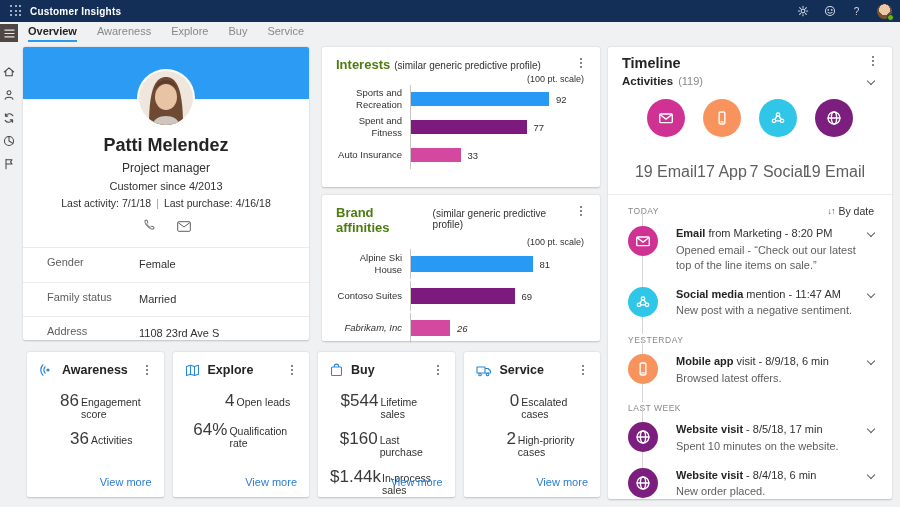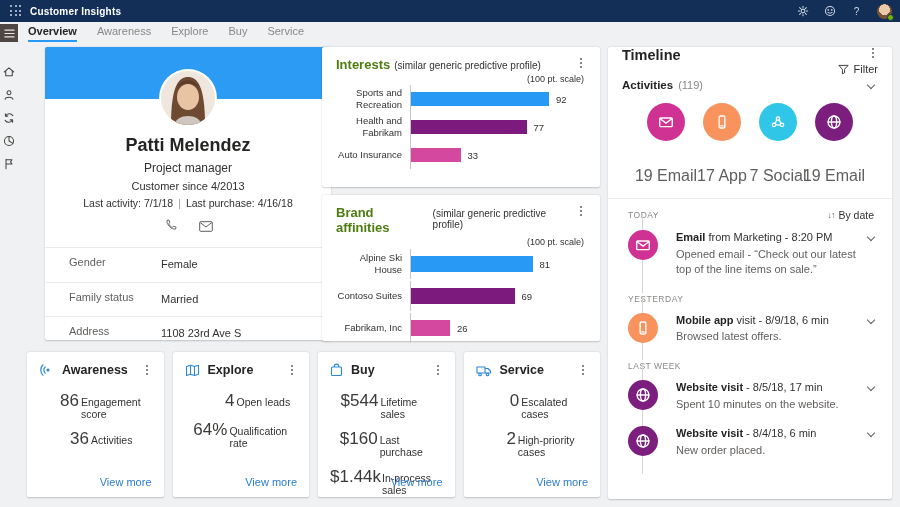"Timeline" #timeline-card { padding: 0 14px -> 8px 14px }
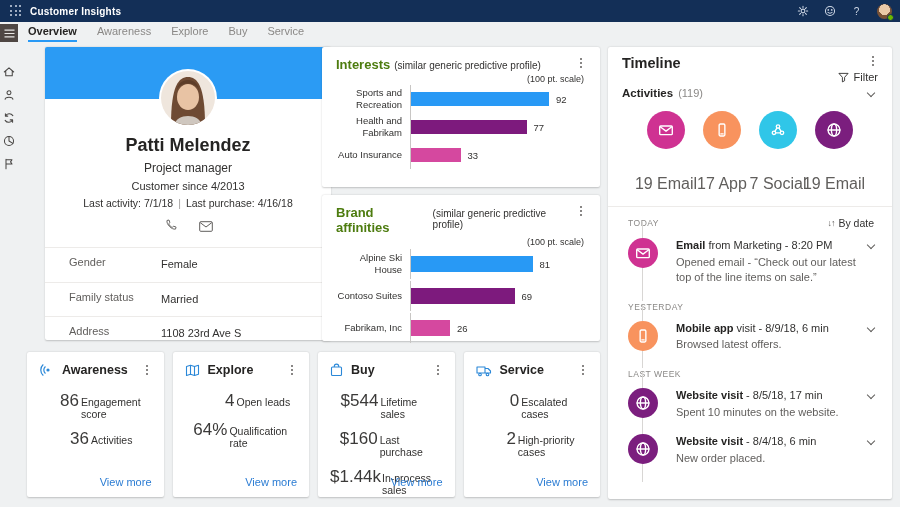"Filter" div.tl-filter-row { html: <div> <svg> <path></path> </svg> <span>Filter</span> </div> -> none }
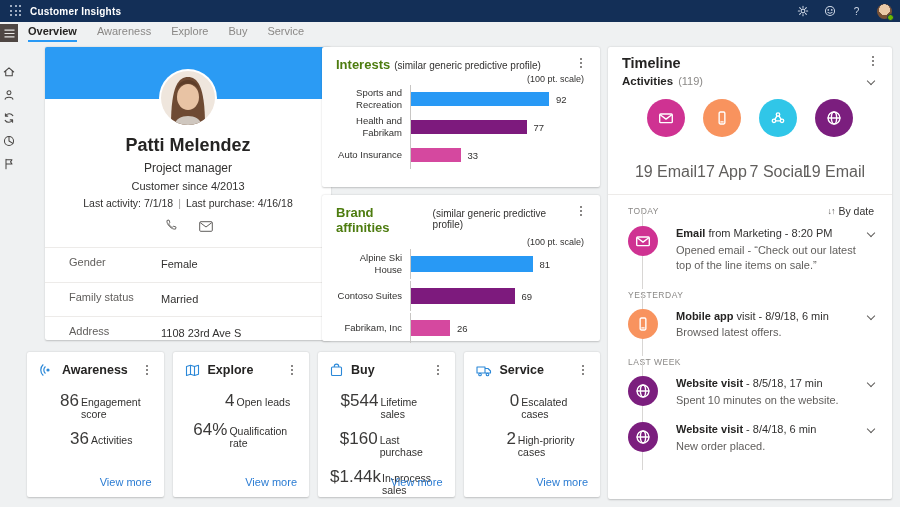"Health and Fabrikam" div.bar-label { text: Health and Fabrikam -> Spent and Fitness }
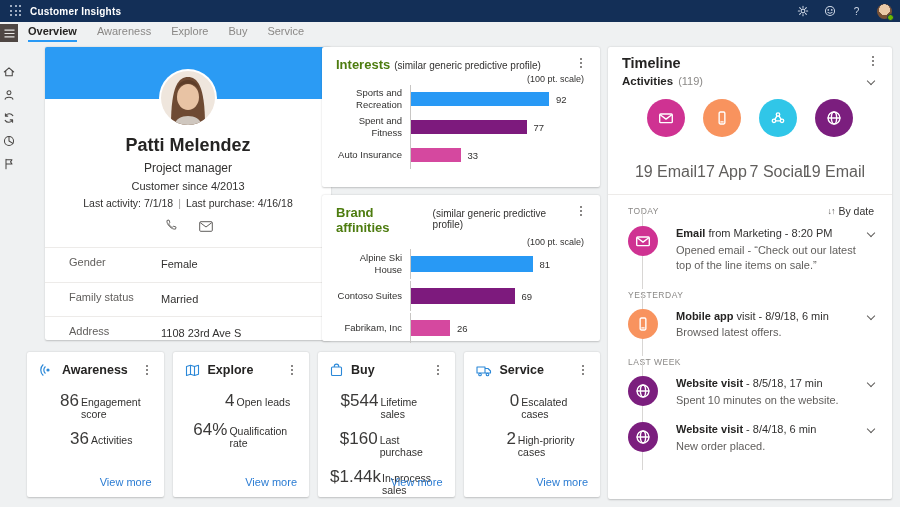"Patti Melendez" #profile-card { left: 45px -> 23px }
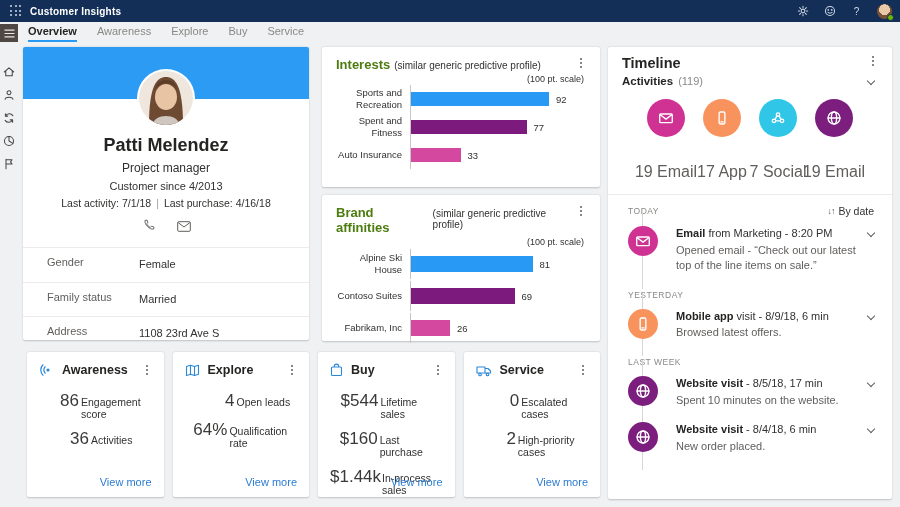"Social media mention - 11:47" div.tl-item { html: none -> <div> <div> <svg> <circle></circle> <circle></circle> <circle></circle> <path></path> </svg> </div> <div> <div><b>Social media</b> mention - 11:47 AM</div> <div>New post with a negative sentiment.</div> </div> <div></div> </div> }
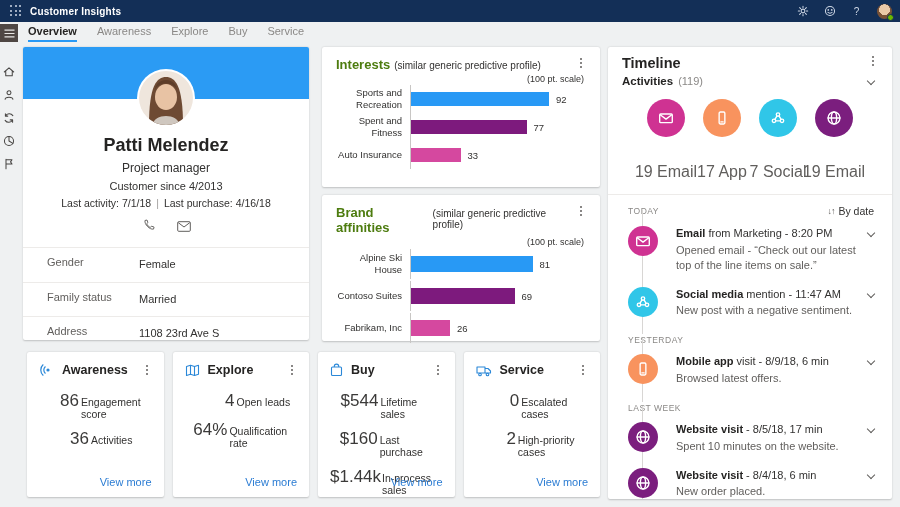"Fabrikam, Inc" div.bar-row { font-style: none -> italic }
